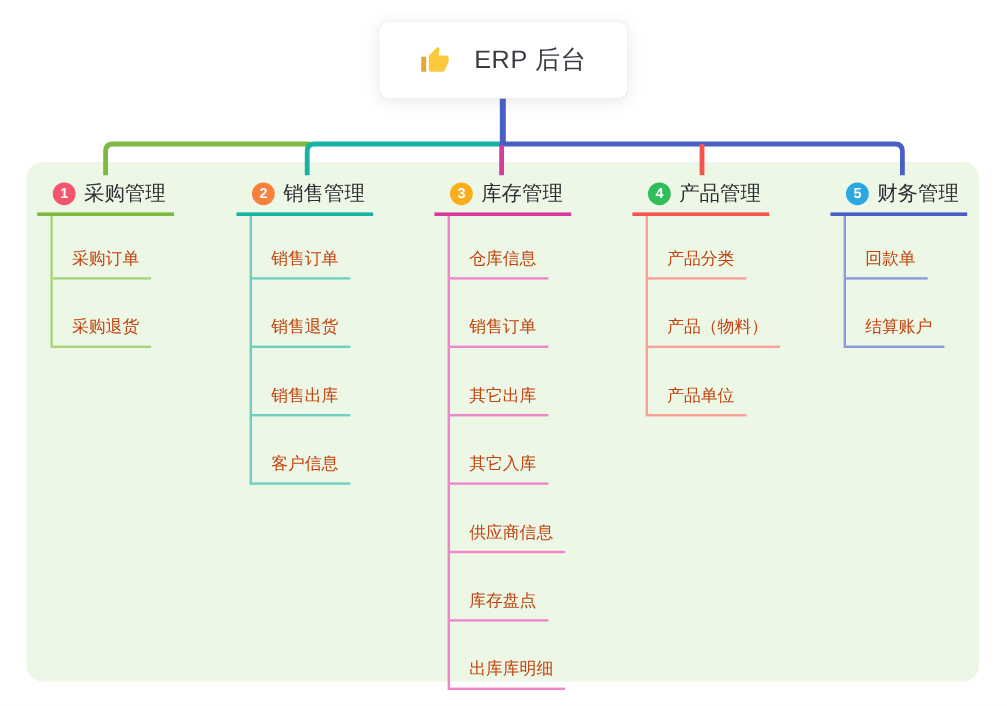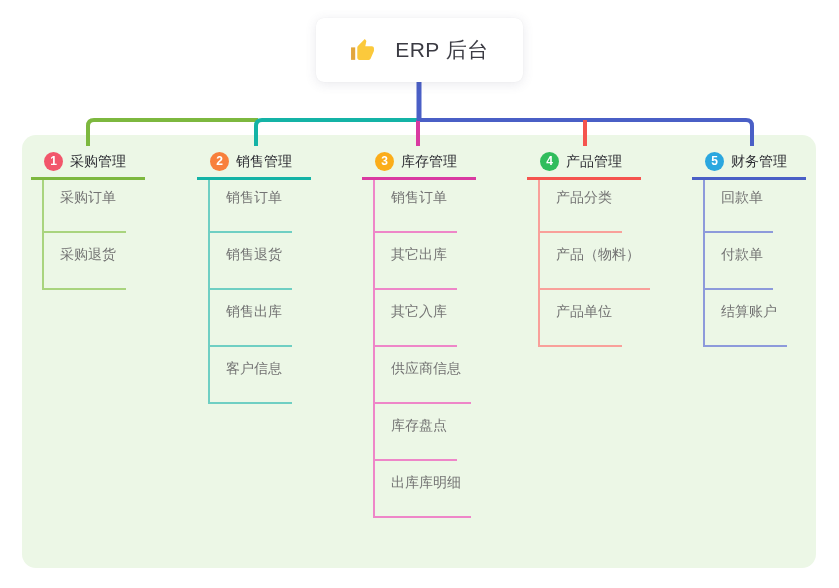"采购管理" .b-label { font-size: 14px -> 17px }
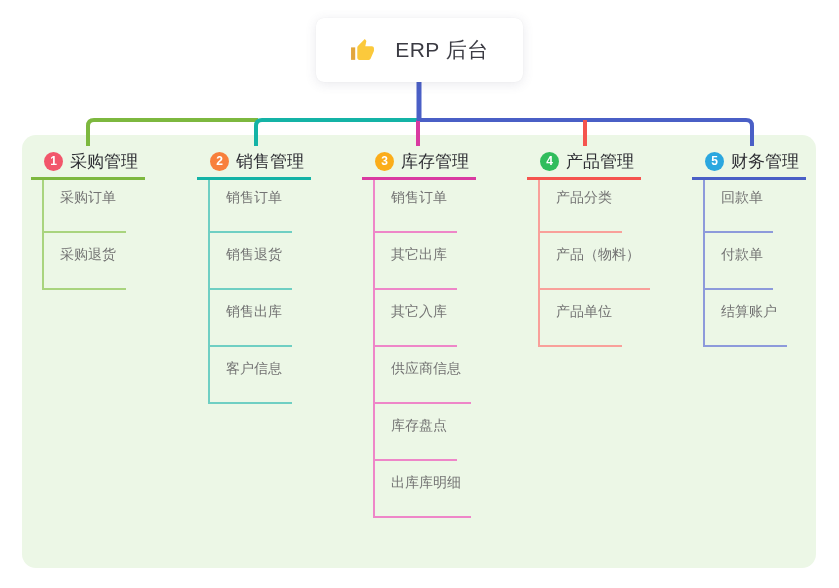"采购订单" .child-label { color: #737373 -> #c2410c; padding-bottom: 24px -> 6px }
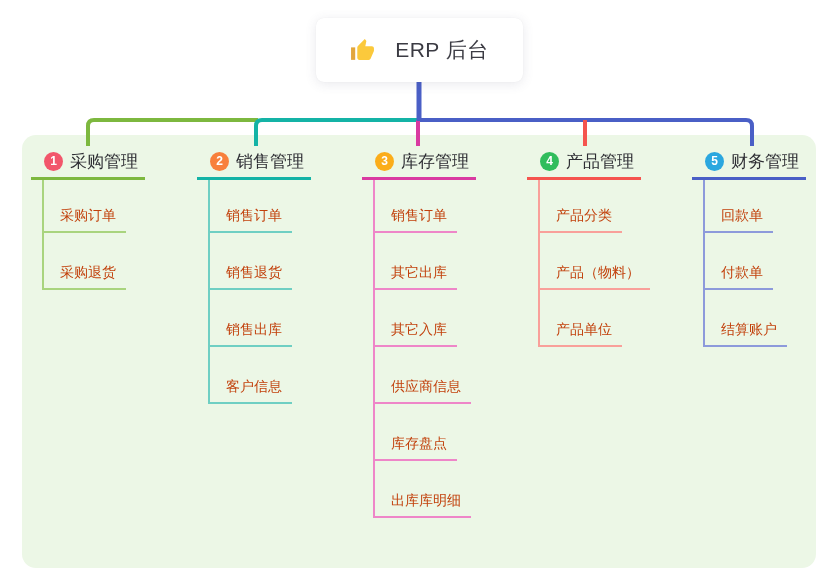"仓库信息" div.child-row { html: none -> <div> <span>仓库信息</span> </div> }
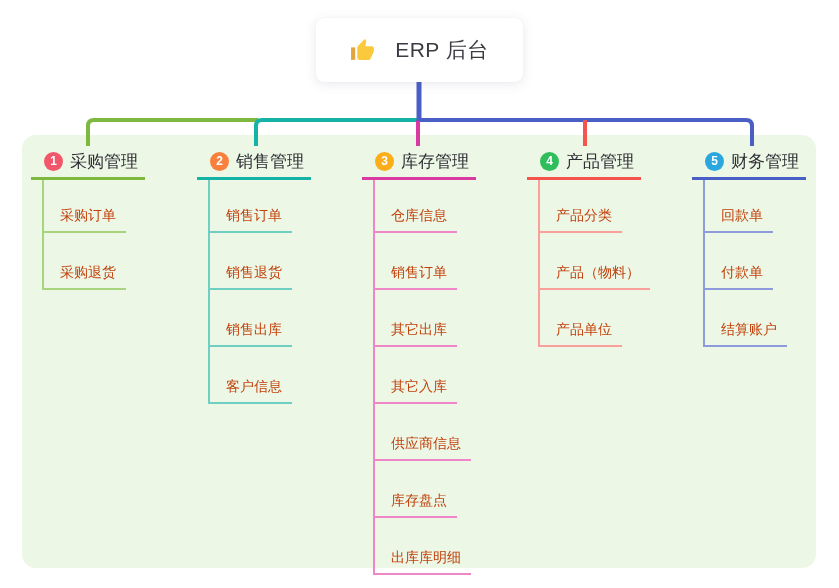"付款单" div.child-row { html: <div> <span>付款单</span> </div> -> none }
